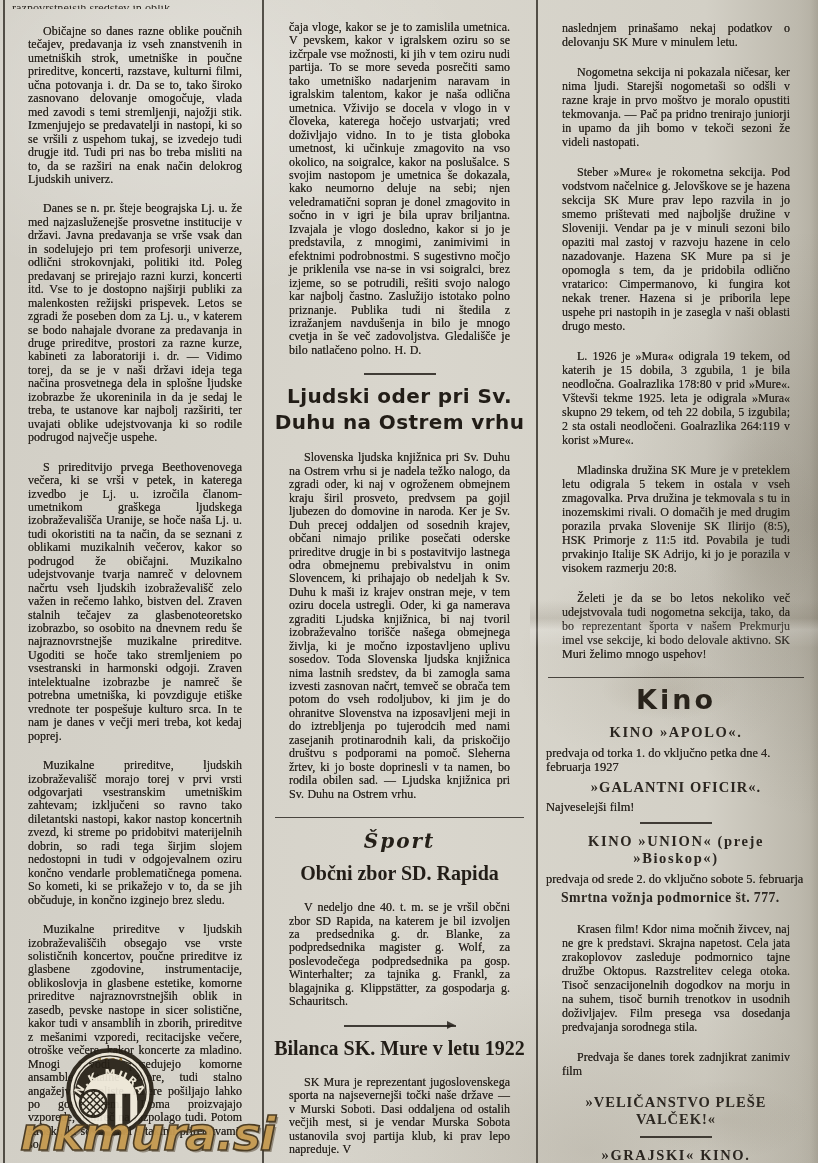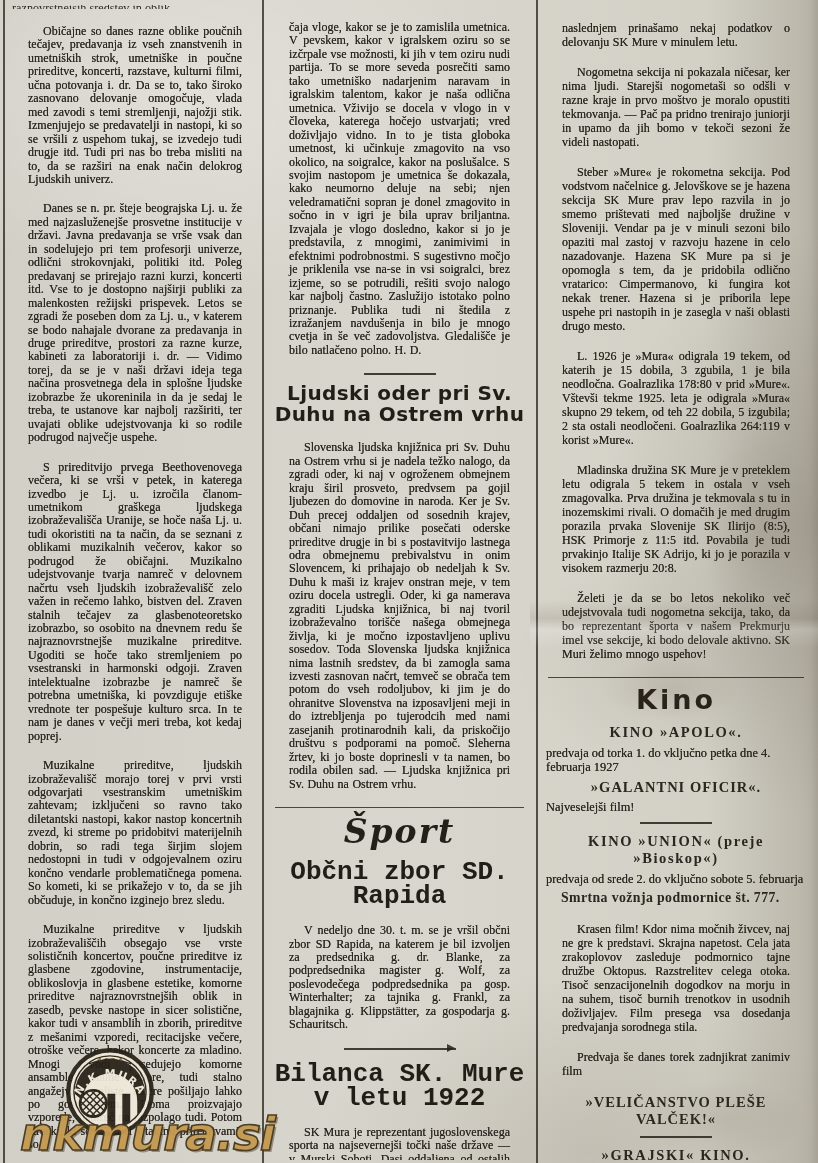"Ljudski oder pri Sv. Duhu" .h-big { line-height: 21px -> 26px }
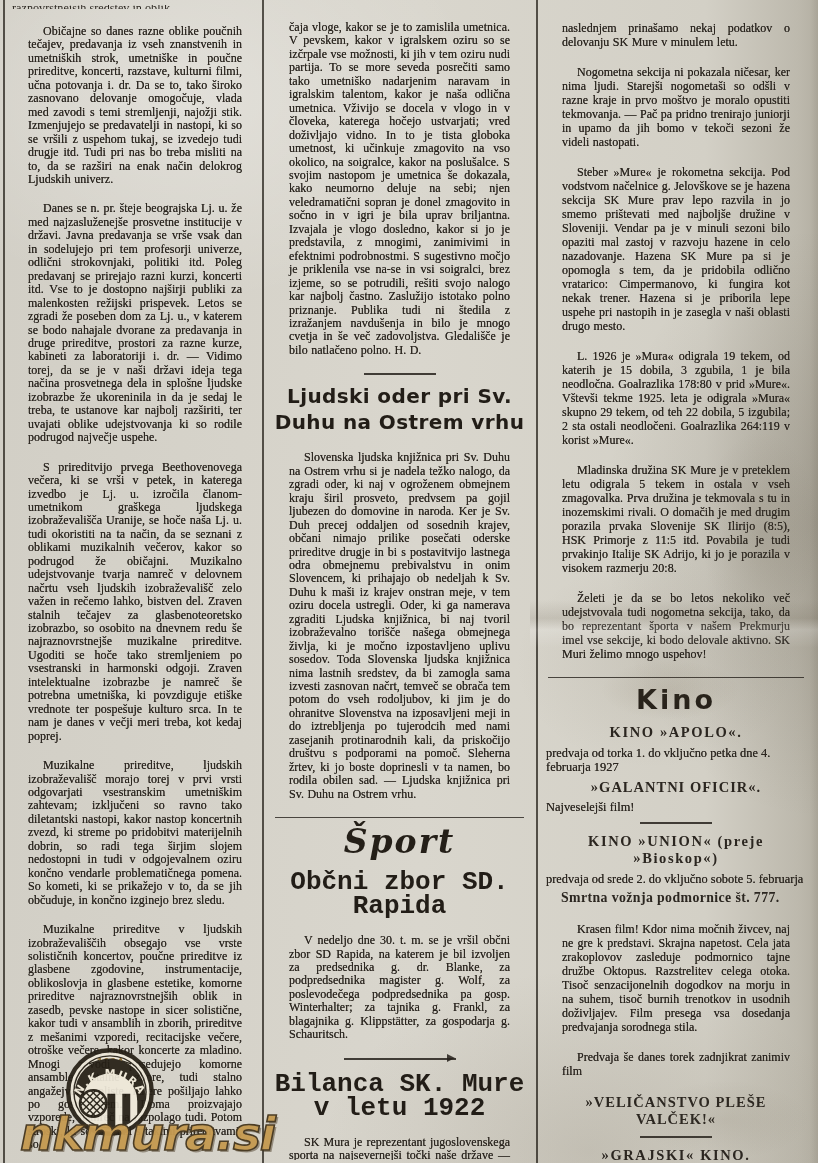"Šport" .h-sport { font-size: 33px -> 20px }
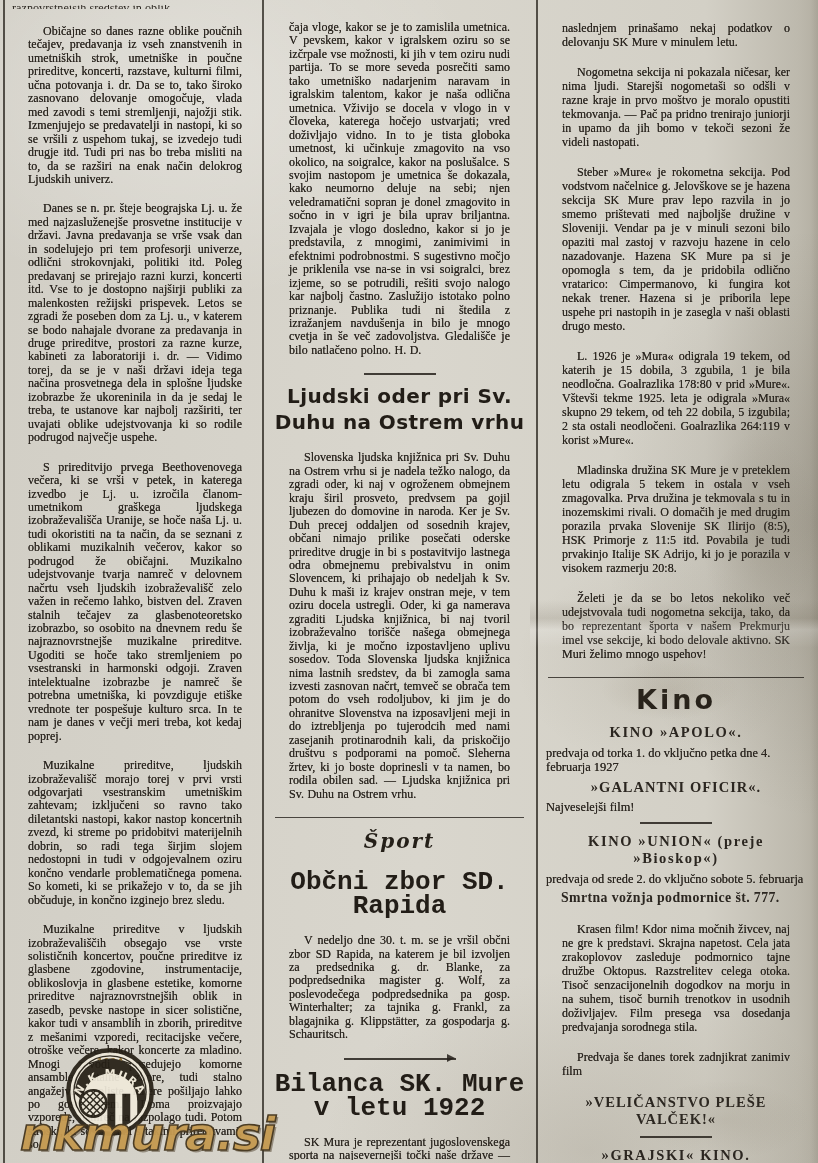"Občni zbor SD. Rapida" .h-mid { font-family: Liberation Mono, monospace -> Liberation Serif, serif; font-size: 26px -> 20px; margin: 12px 0 7px -> 3px 0 7px }
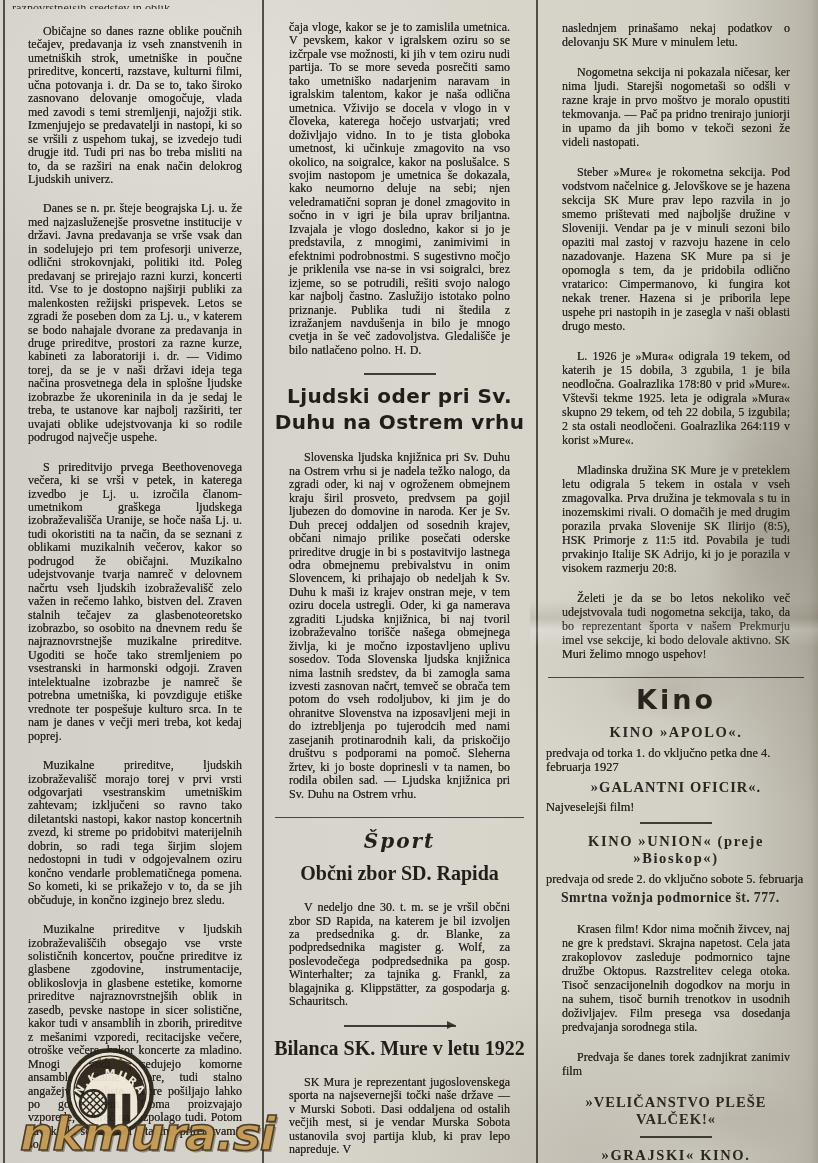"V nedeljo dne 30. t." p.para { text: 30 -> 40 }
